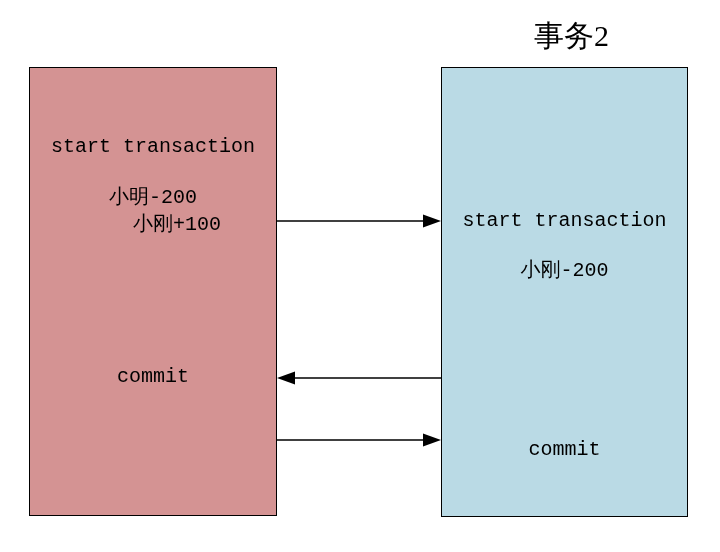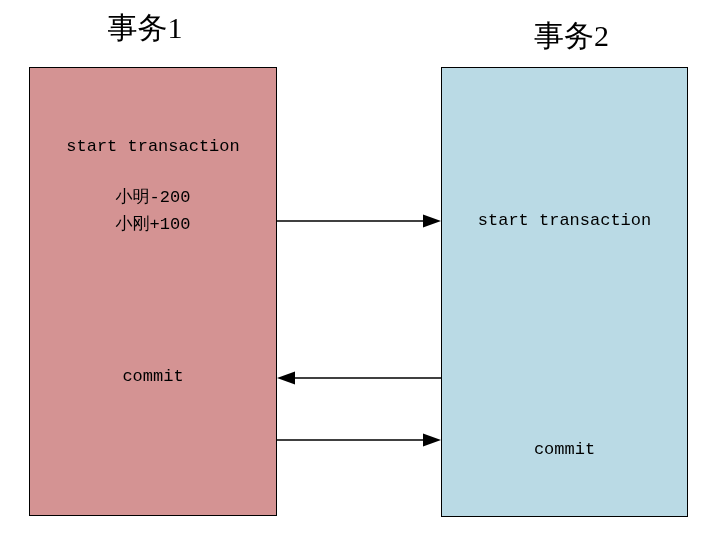"事务1" div.txn-title { html: <div>事务1</div> -> none }
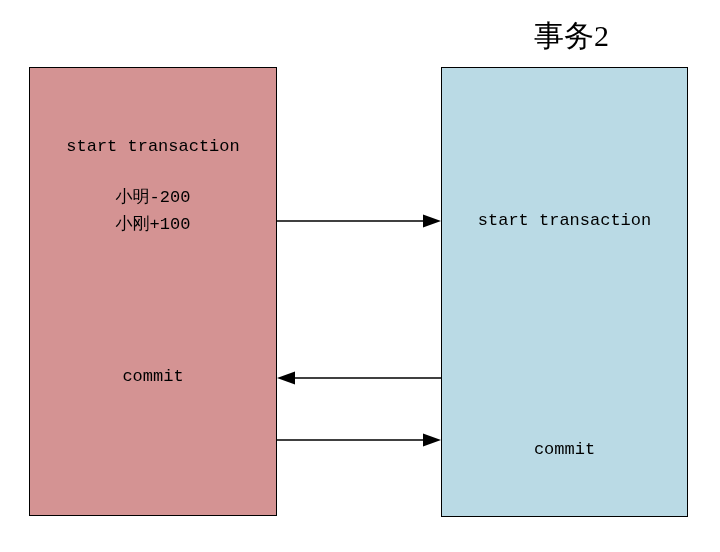"start transaction" .txn-line { font-size: 17px -> 20px }
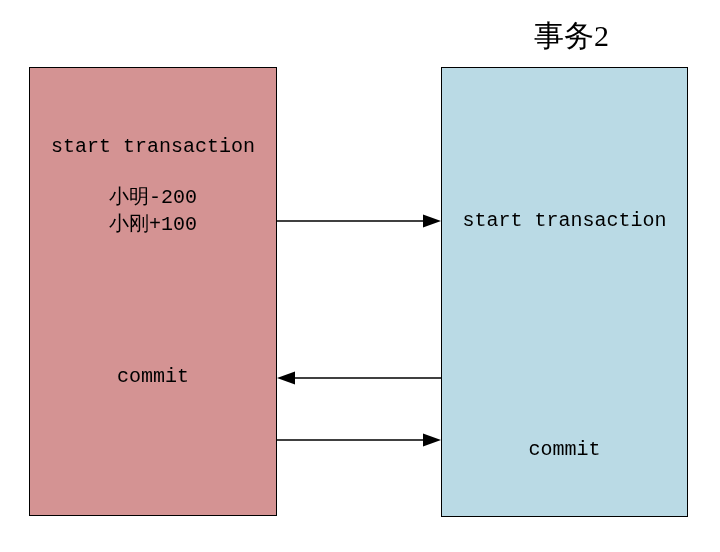"小刚+100" .b1 .l-op2 { margin-left: none -> 24px }
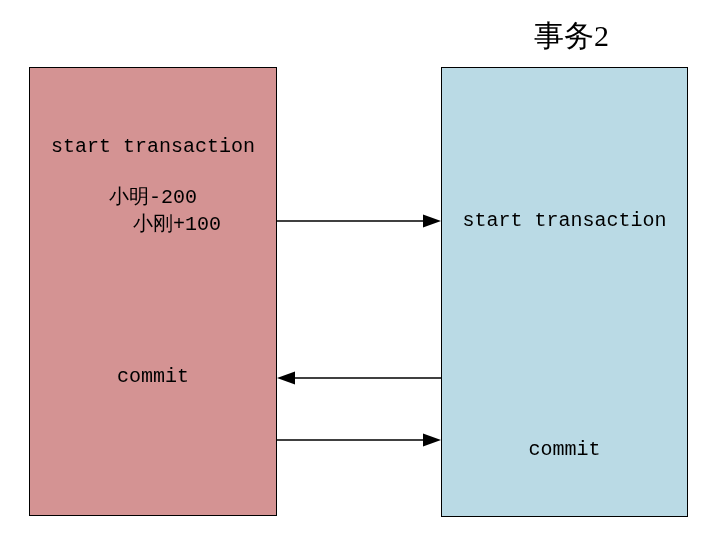"小刚-200" div.txn-line { html: none -> <div>小刚-200</div> }
